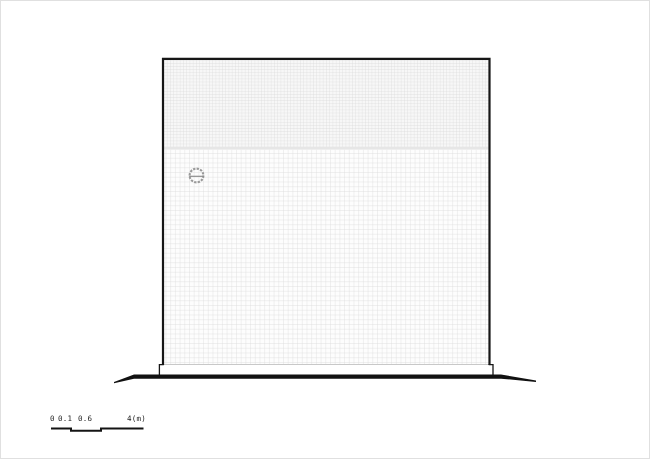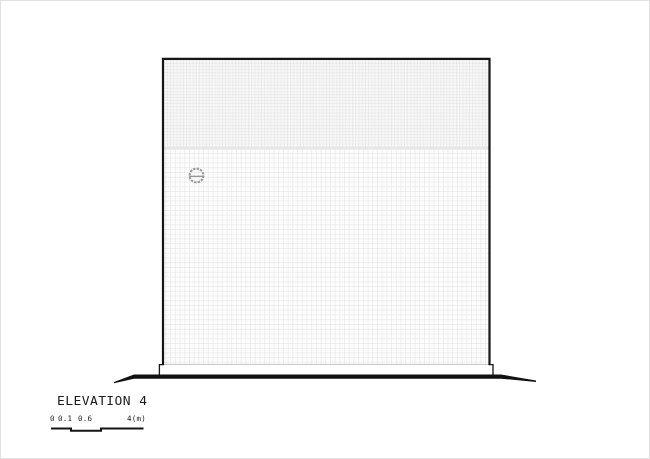"ELEVATION 4" div.title { html: <div>ELEVATION 4</div> -> none }
